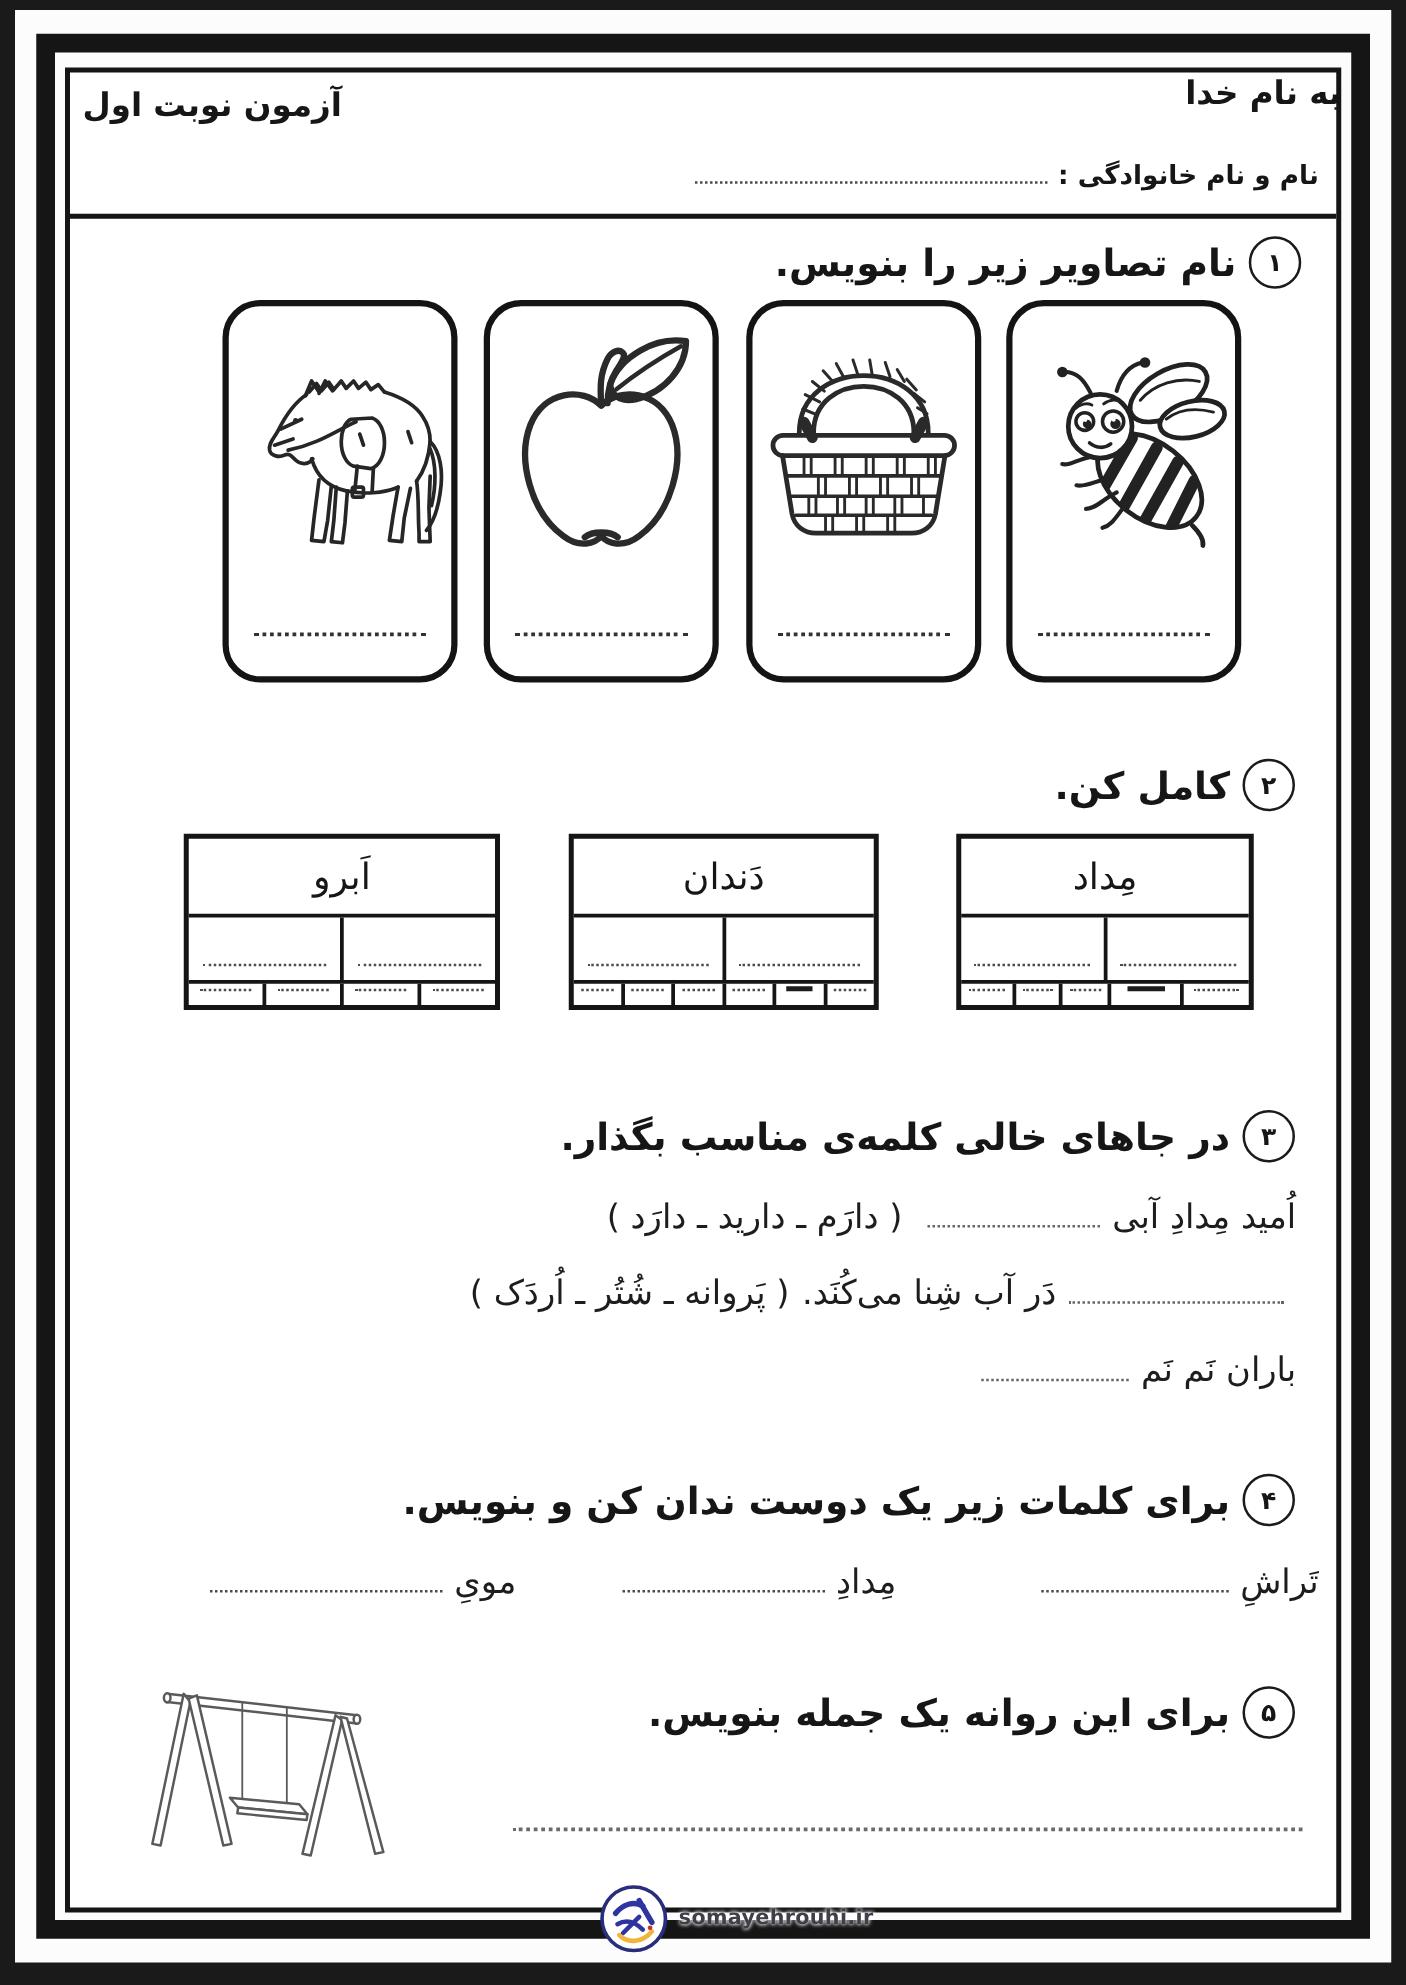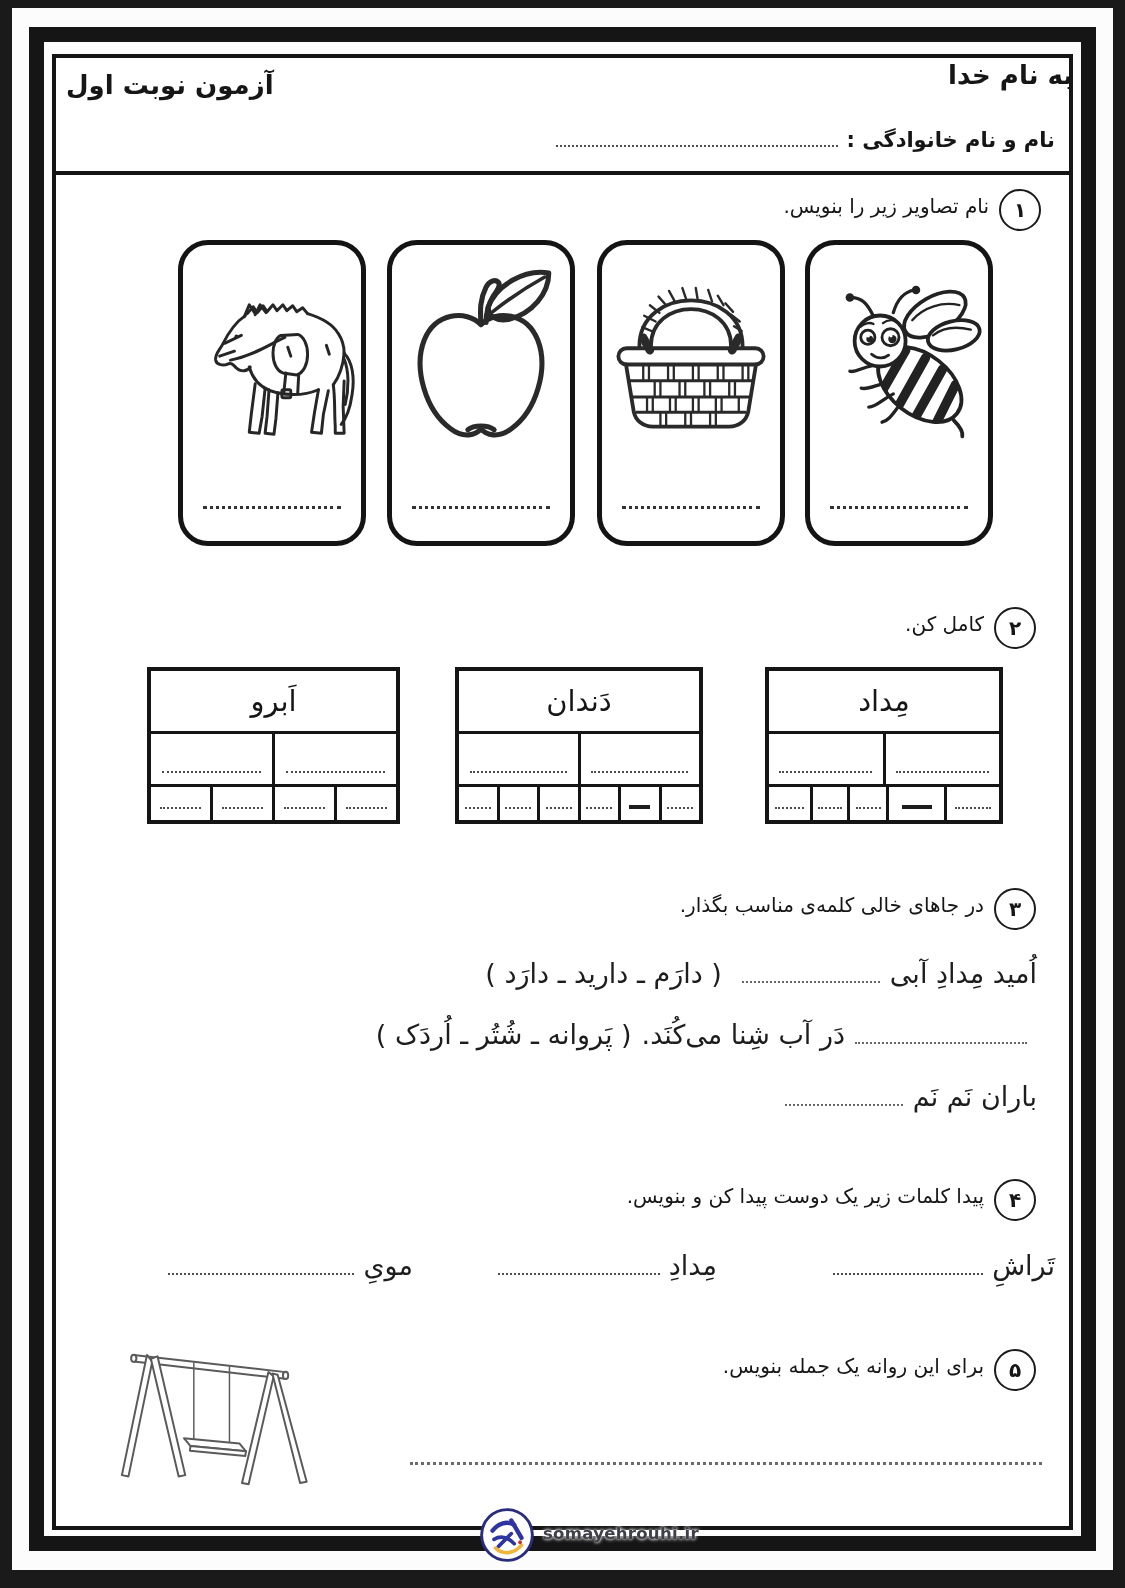"نام تصاویر زیر را بنویس." .prompt { font-size: 20px -> 30px; font-weight: normal -> bold }
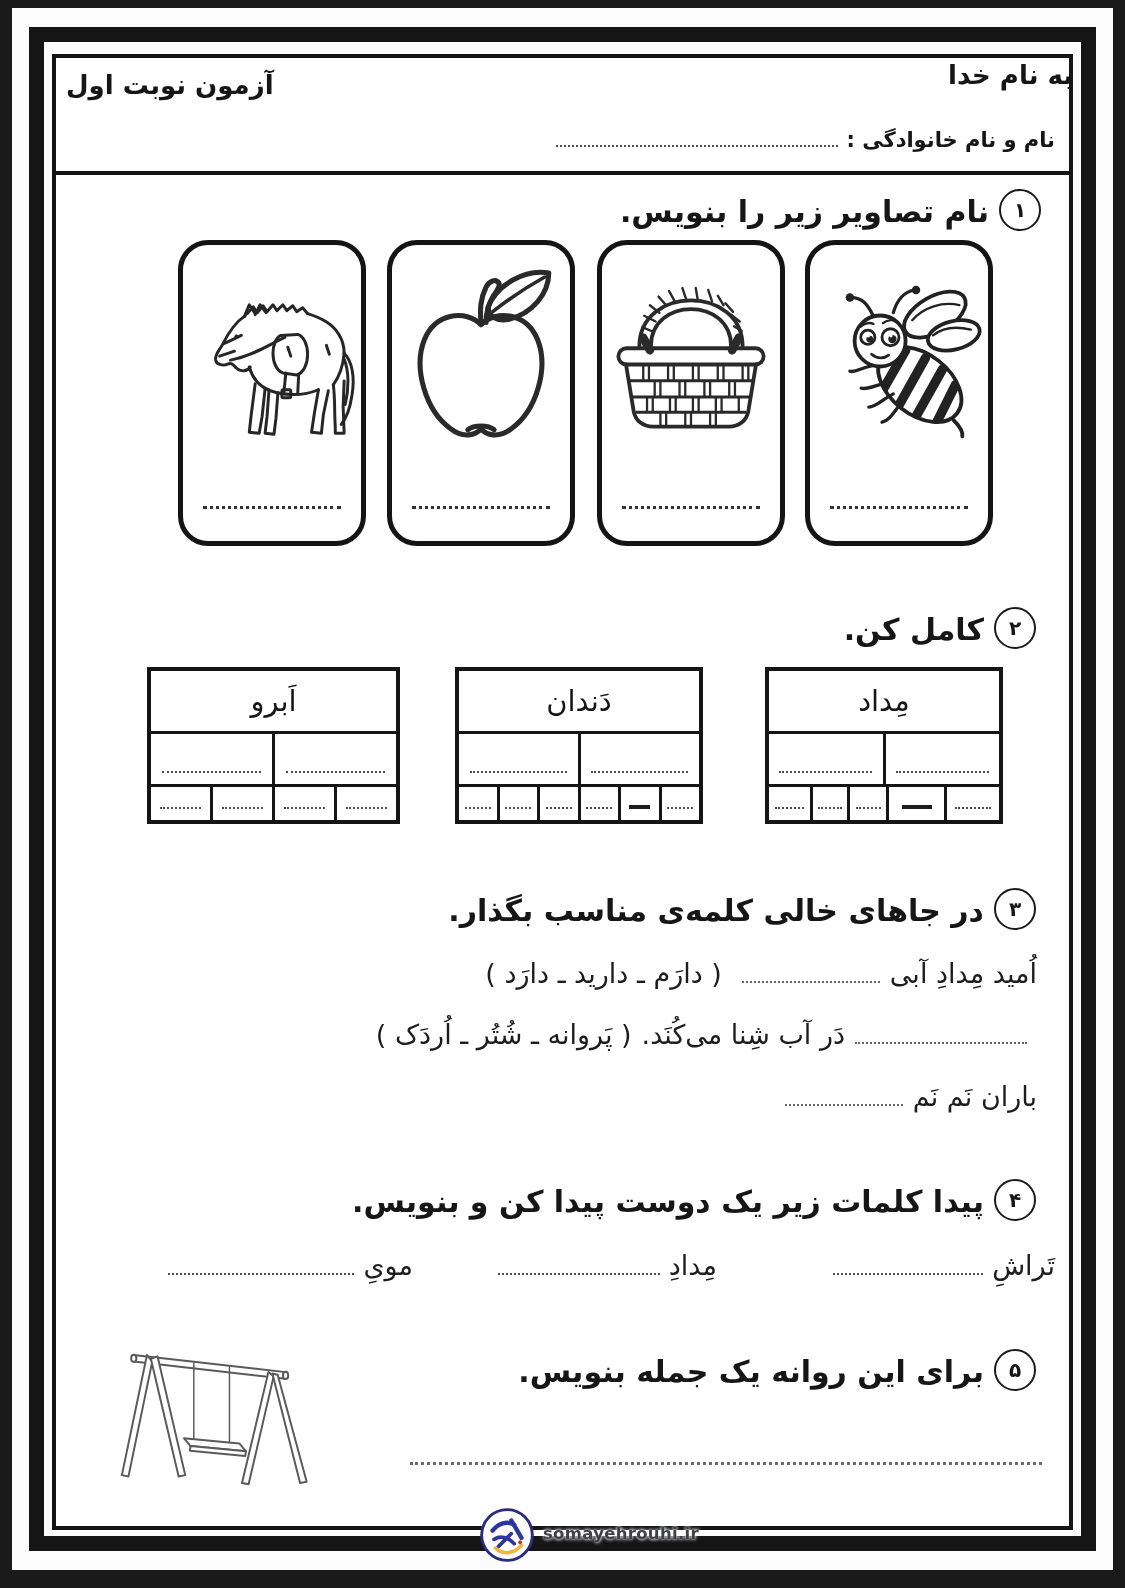"اَبرو" .wtable { height: 157px -> 141px }
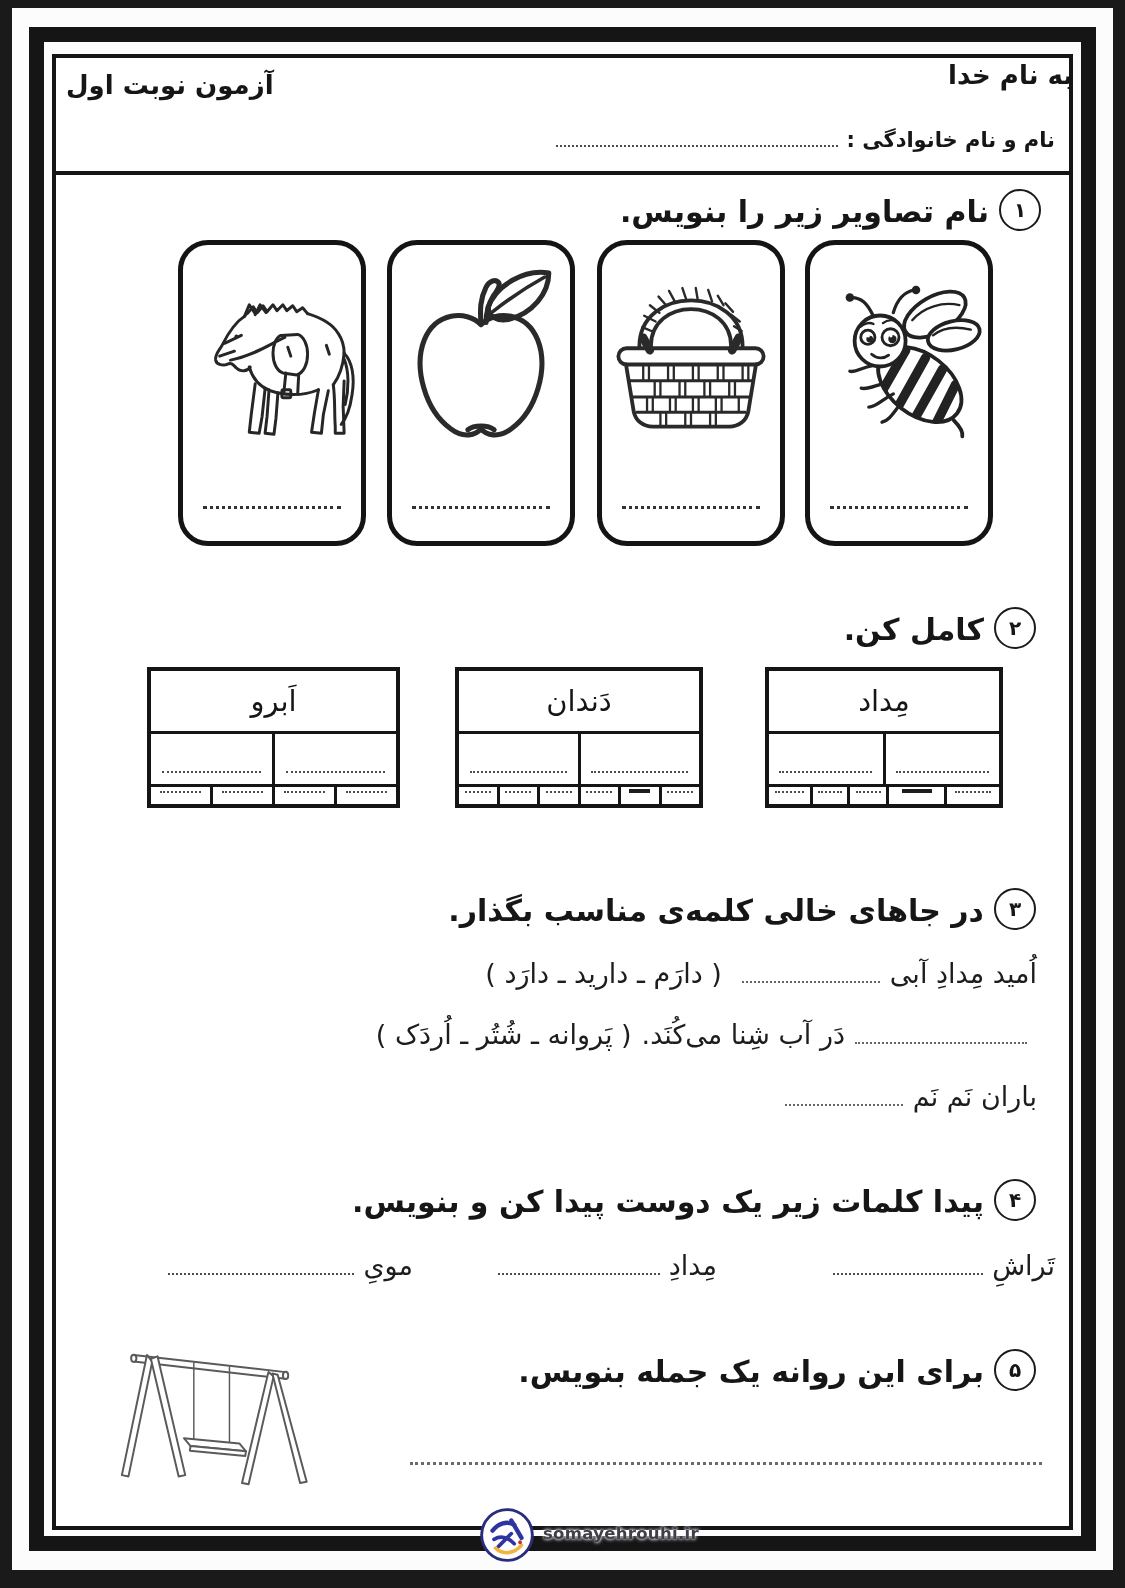"پیدا کلمات زیر یک دوست" div.abs { text: پیدا کلمات زیر یک دوست پیدا -> برای کلمات زیر یک دوست ندان }
